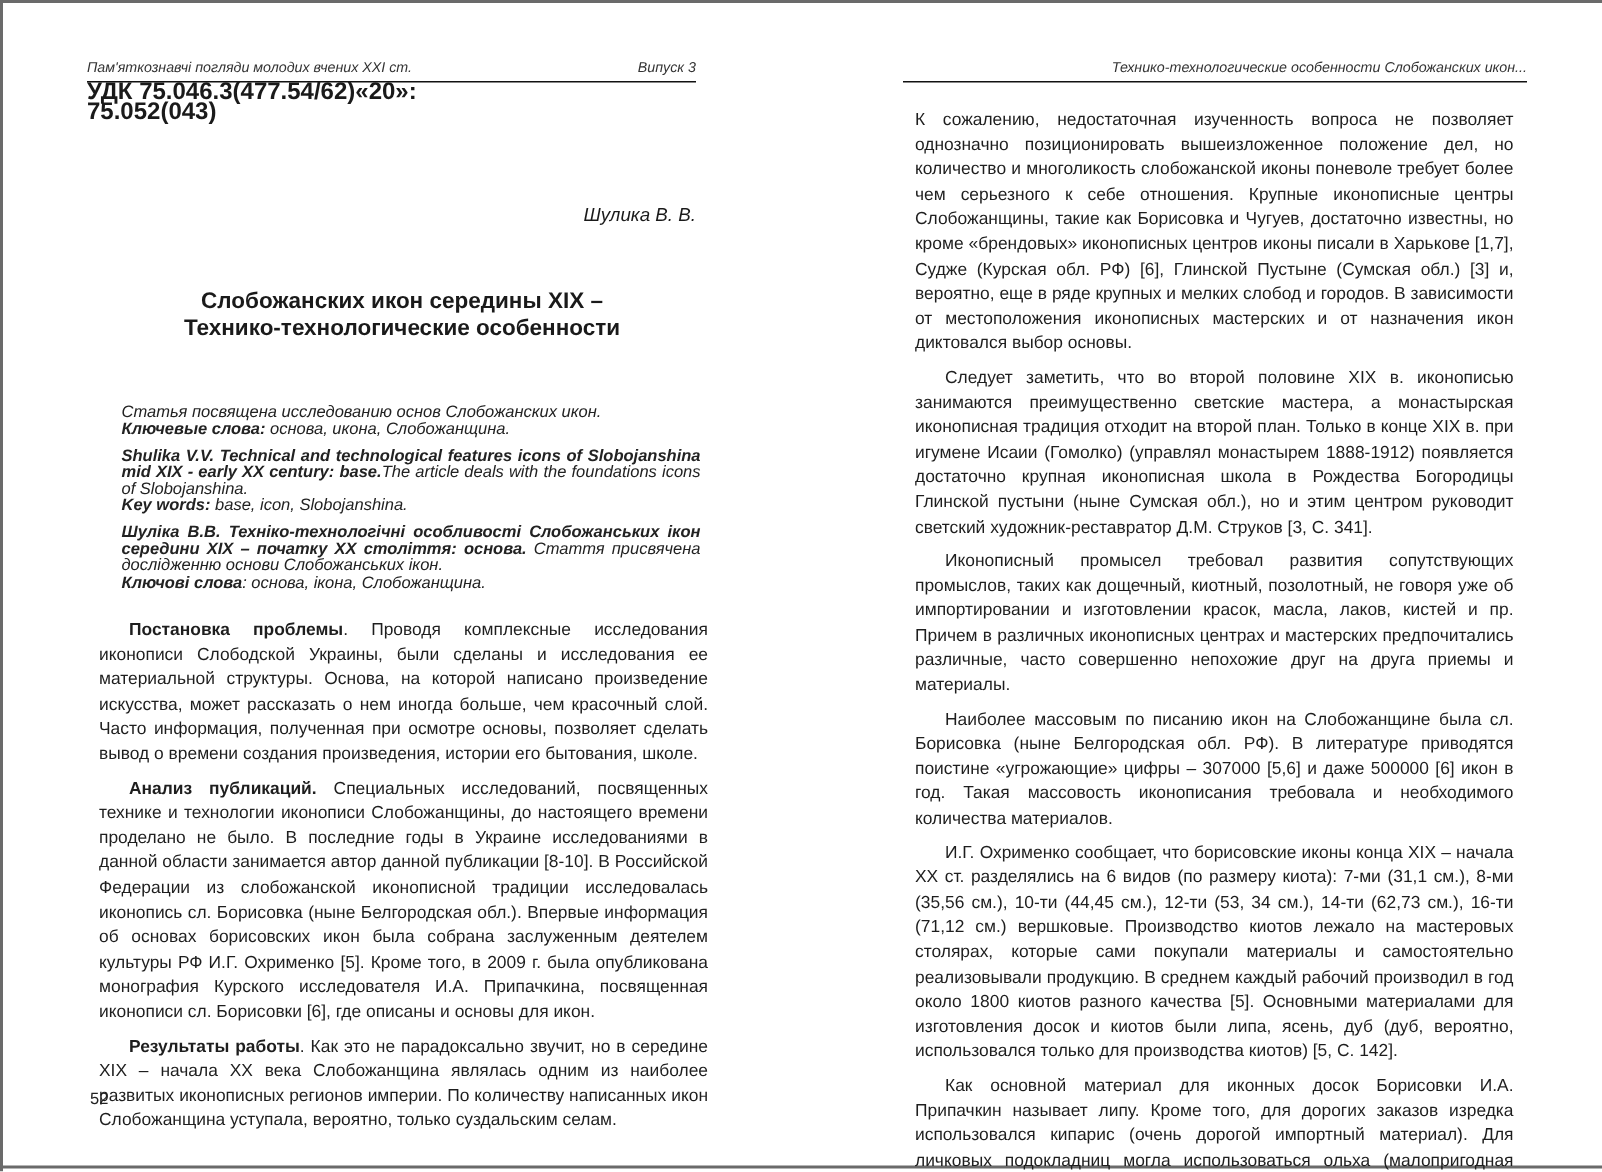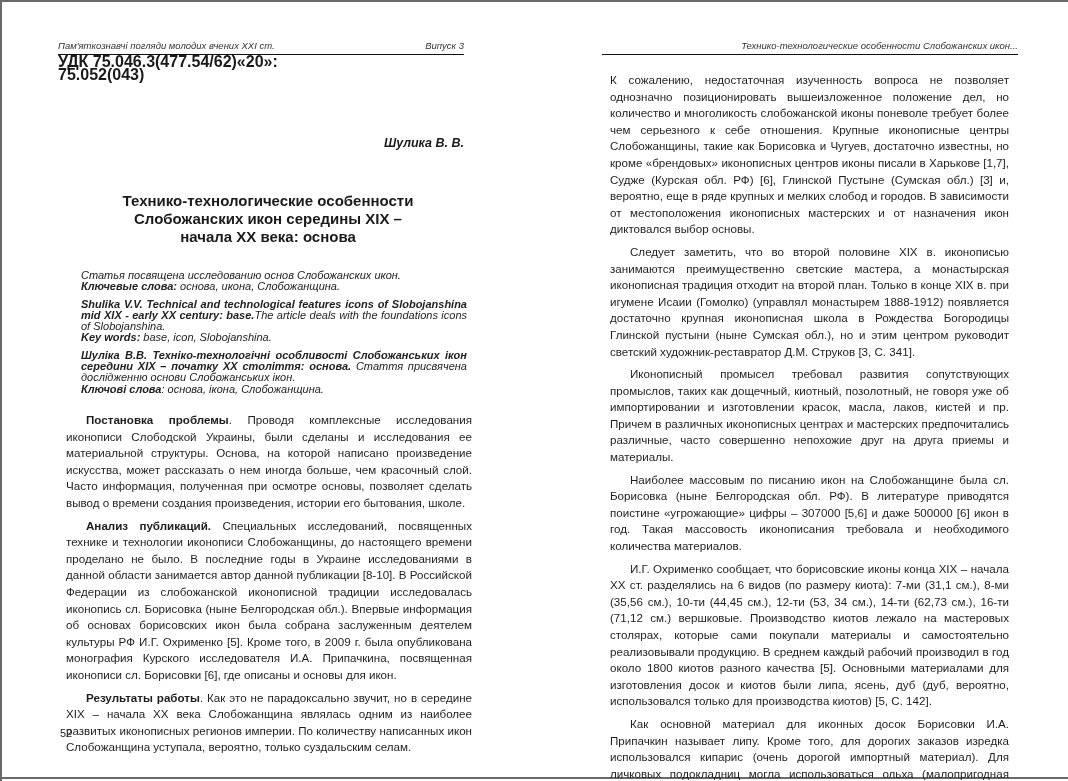"Шулика В. В." .author { font-weight: bold -> normal }
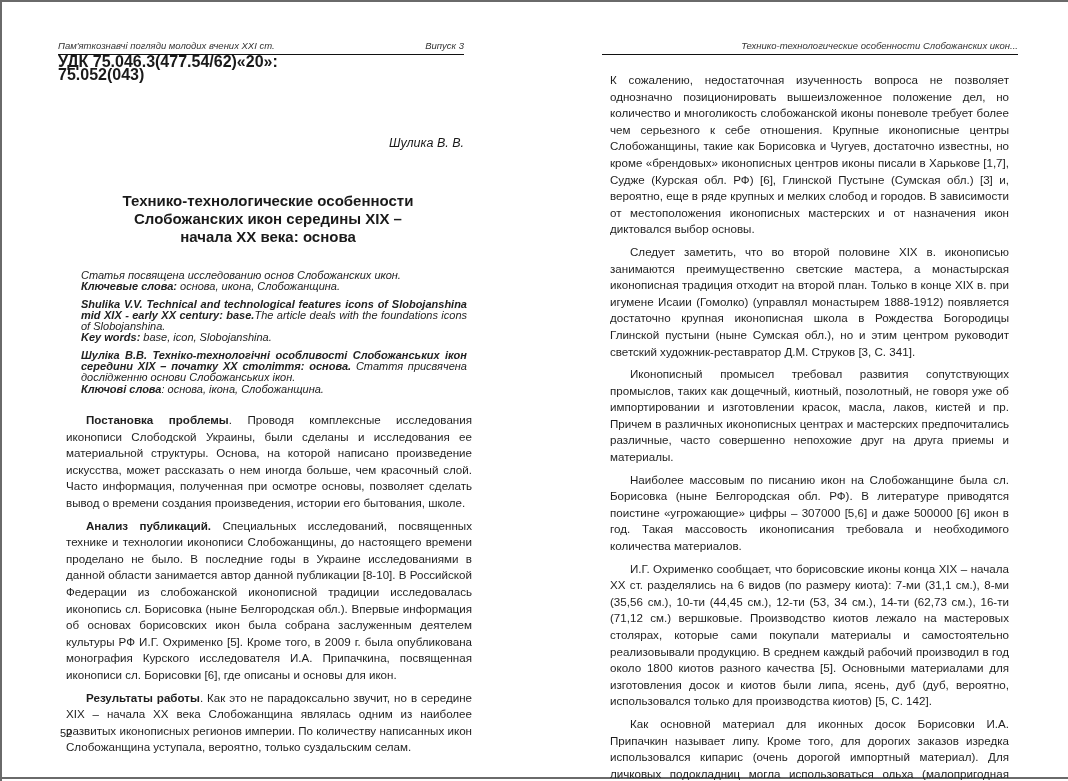"Технико-технологические особенности" div { order: before "Слобожанских икон середины XIX –" -> after "Слобожанских икон середины XIX –" }
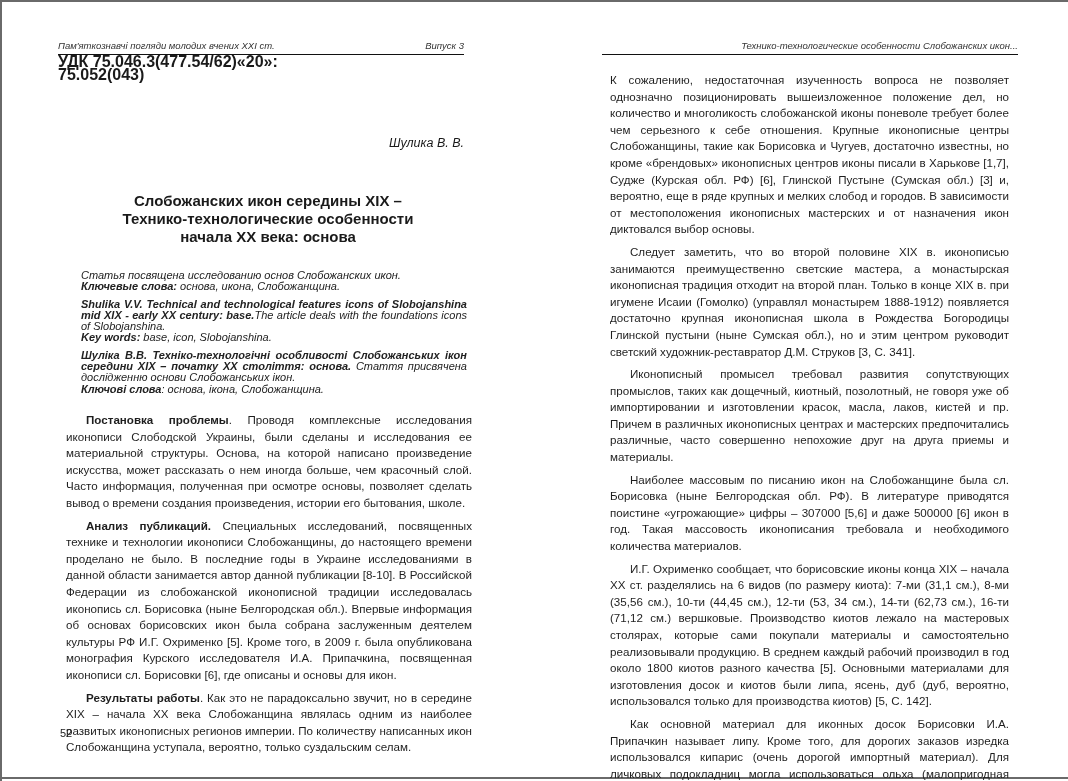"начала XX века: основа" div { html: <div>начала XX века: основа</div> -> none }
